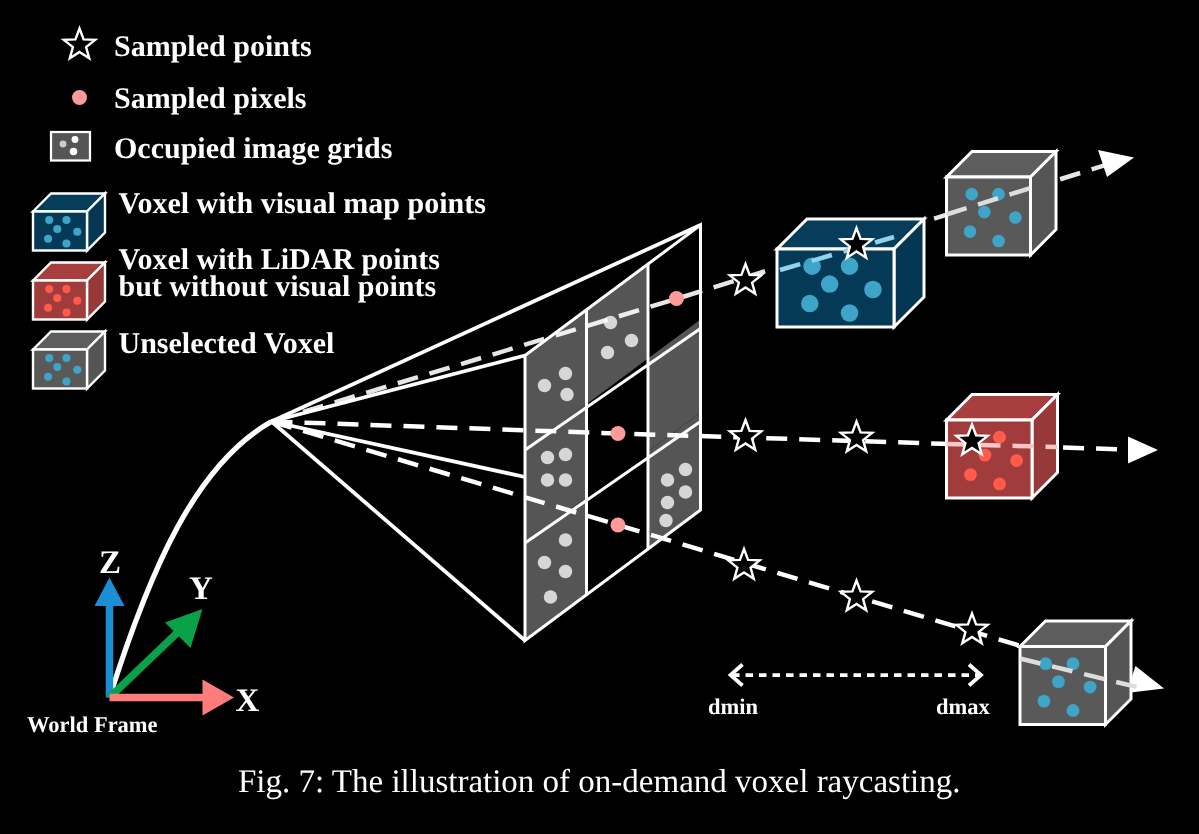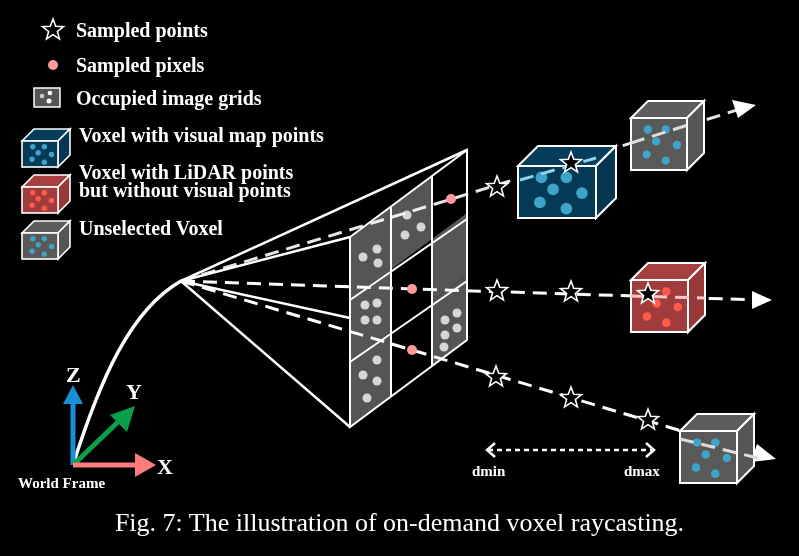"Fig. 7: The illustration of" .caption { font-size: 26px -> 22px }
